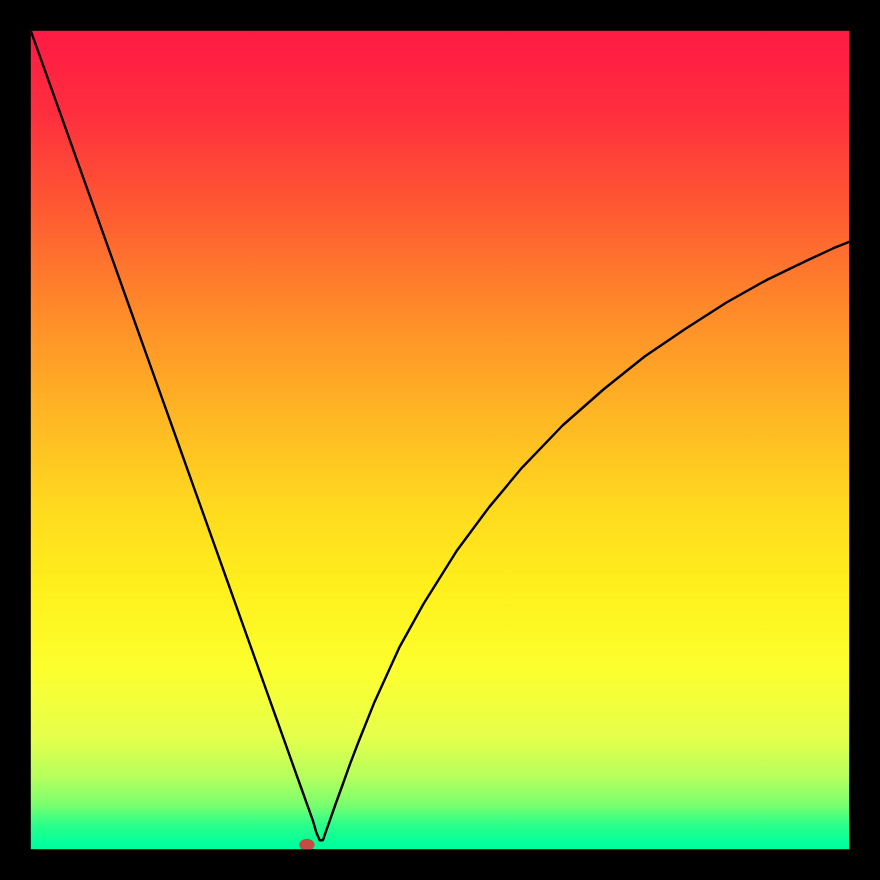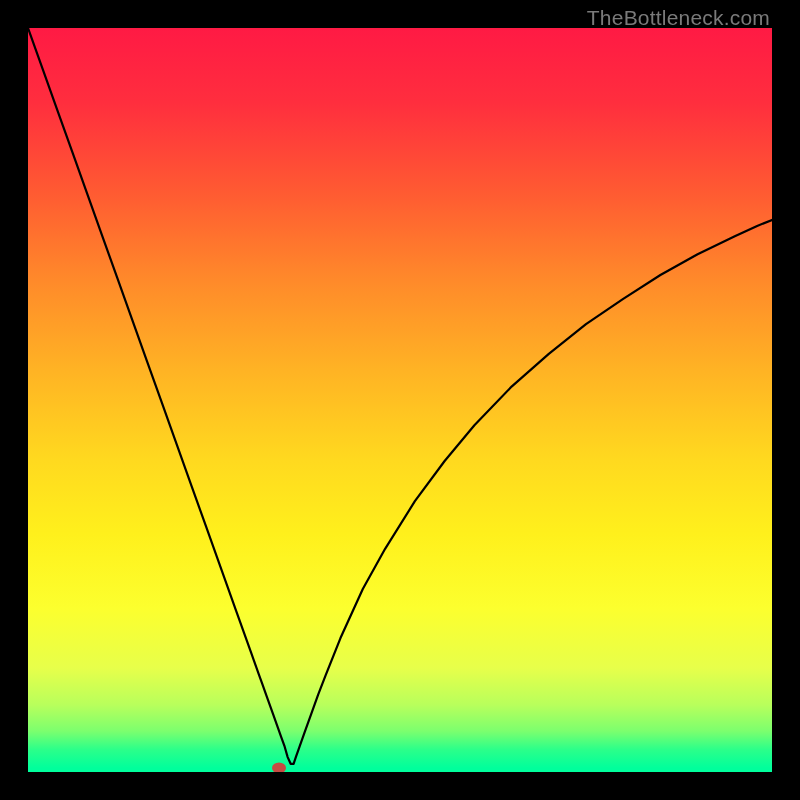"TheBottleneck.com" div.watermark { html: <div>TheBottleneck.com</div> -> none }
